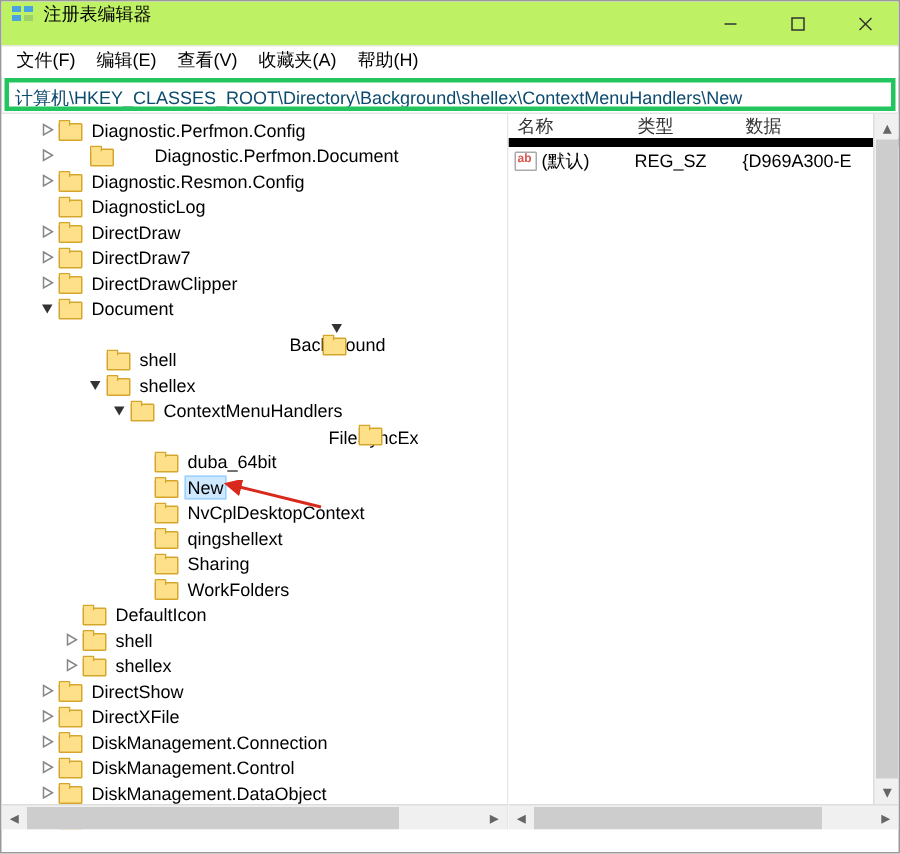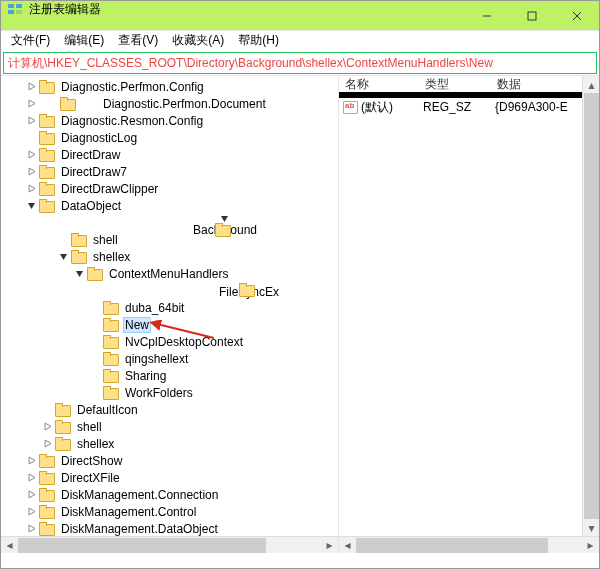"计算机\HKEY_CLASSES_ROOT\Directory\Backgrou" .addressbar { border: 1px solid #22c55e -> 3px solid #22c55e; color: #ef4444 -> #0c4a6e }
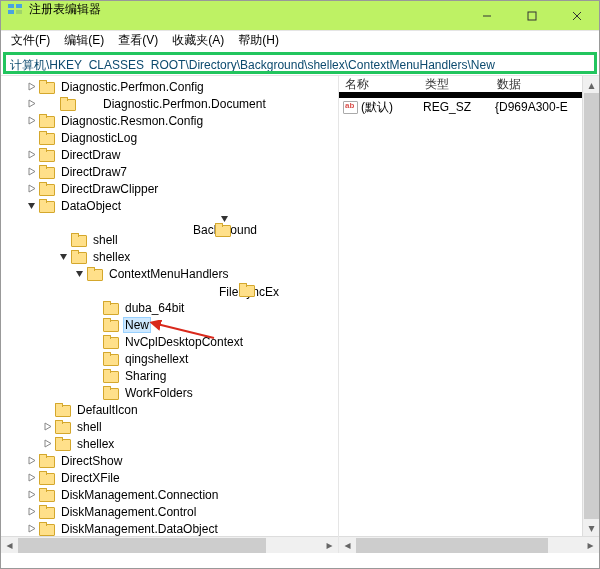"DataObject" span.label { text: DataObject -> Document }
